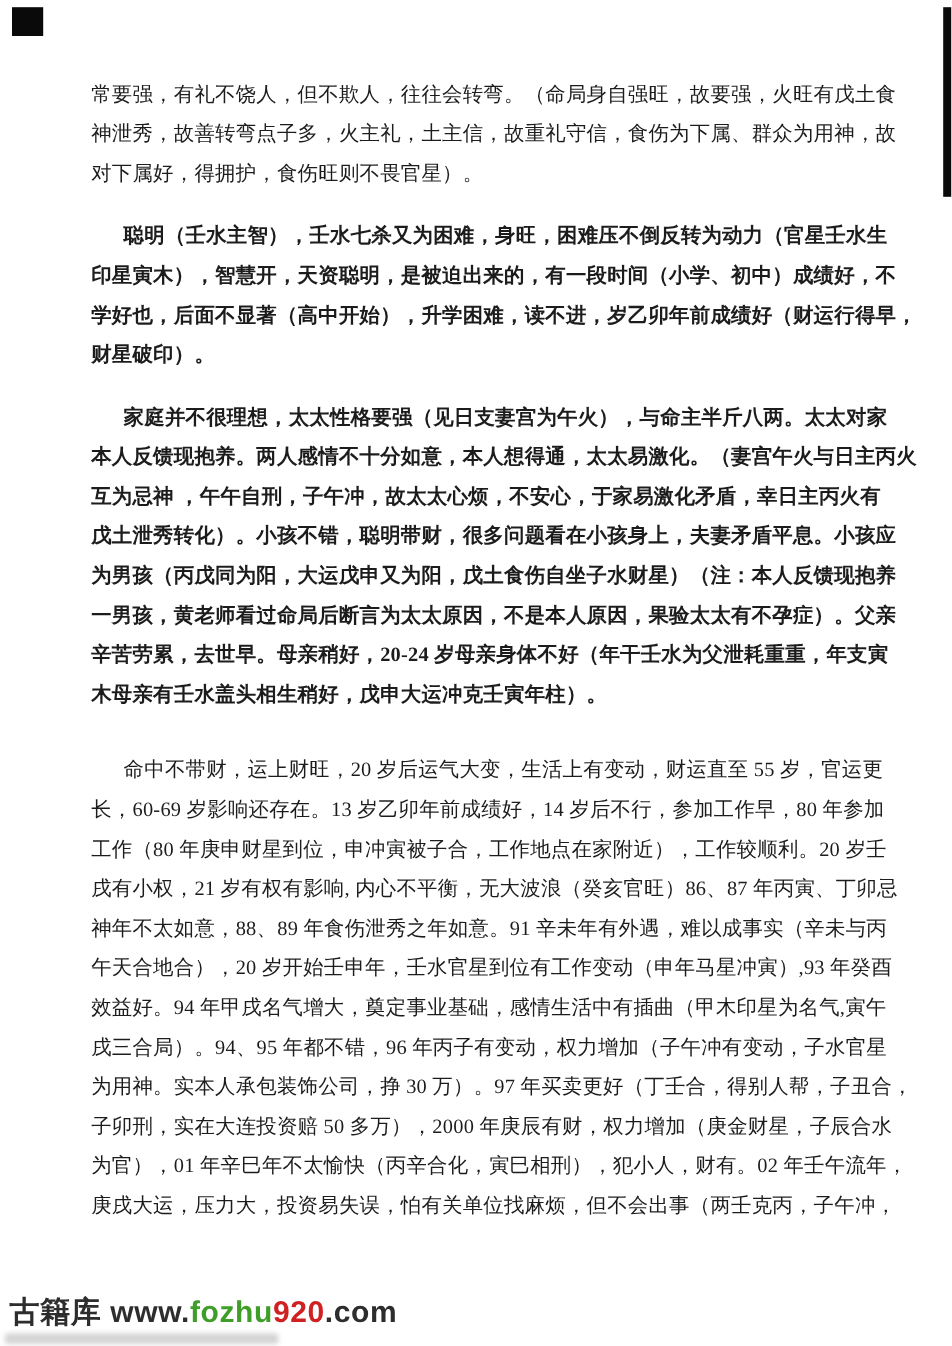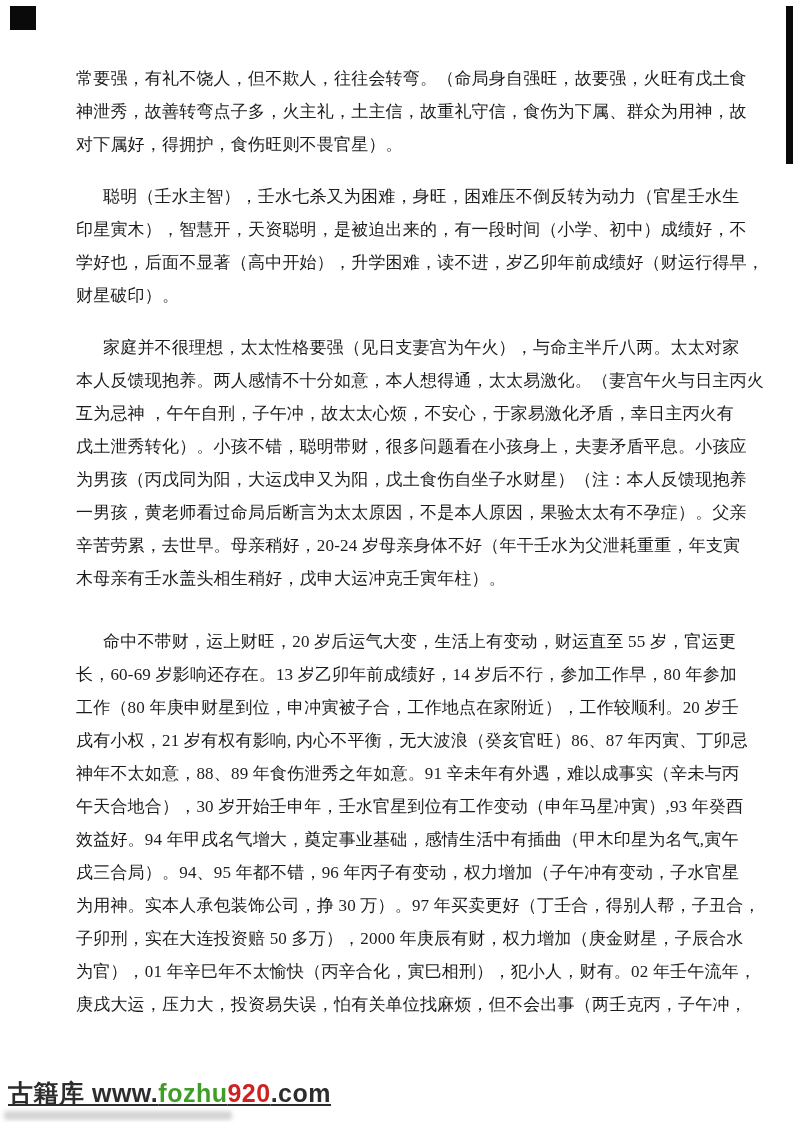"聪明（壬水主智），壬水七杀又为困难，身旺，困难压不倒反转为动力（官星壬水生" .para.gap-sm { font-weight: none -> bold }
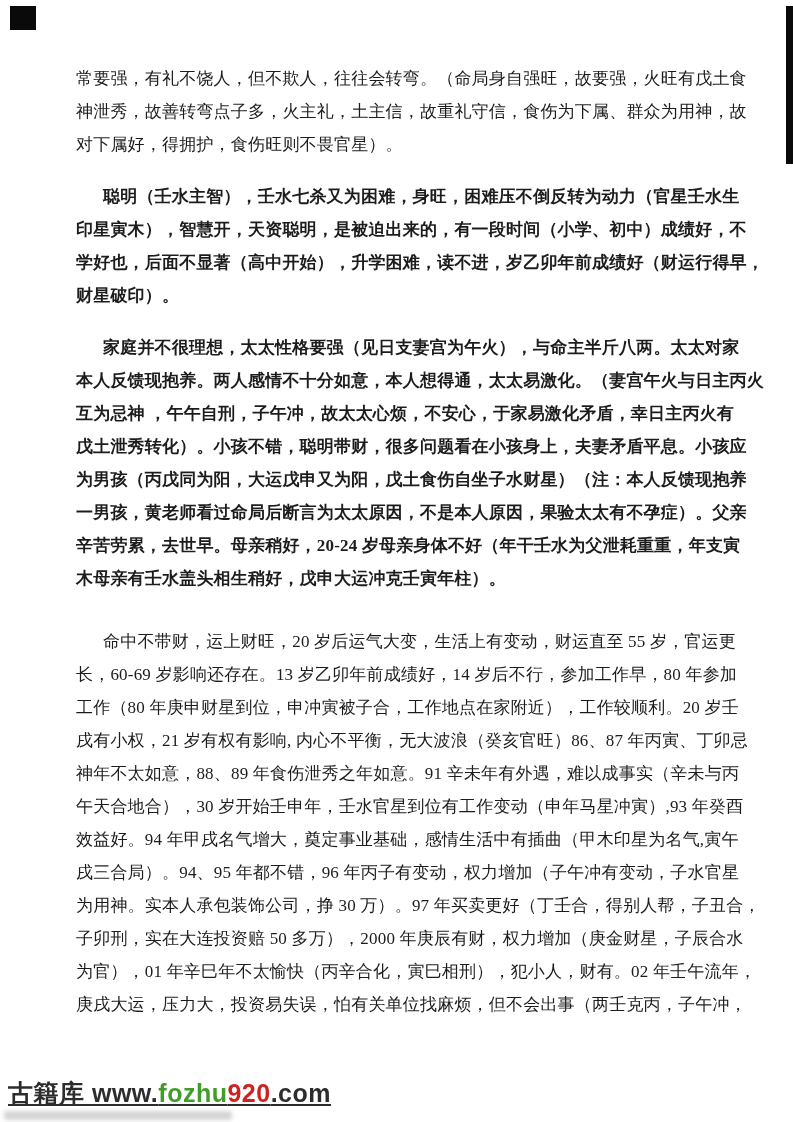"午天合地合），30 岁开始壬申年，壬水官星到位有工作变动（申年马星冲寅）,93" div.line { text: 30 -> 20 }
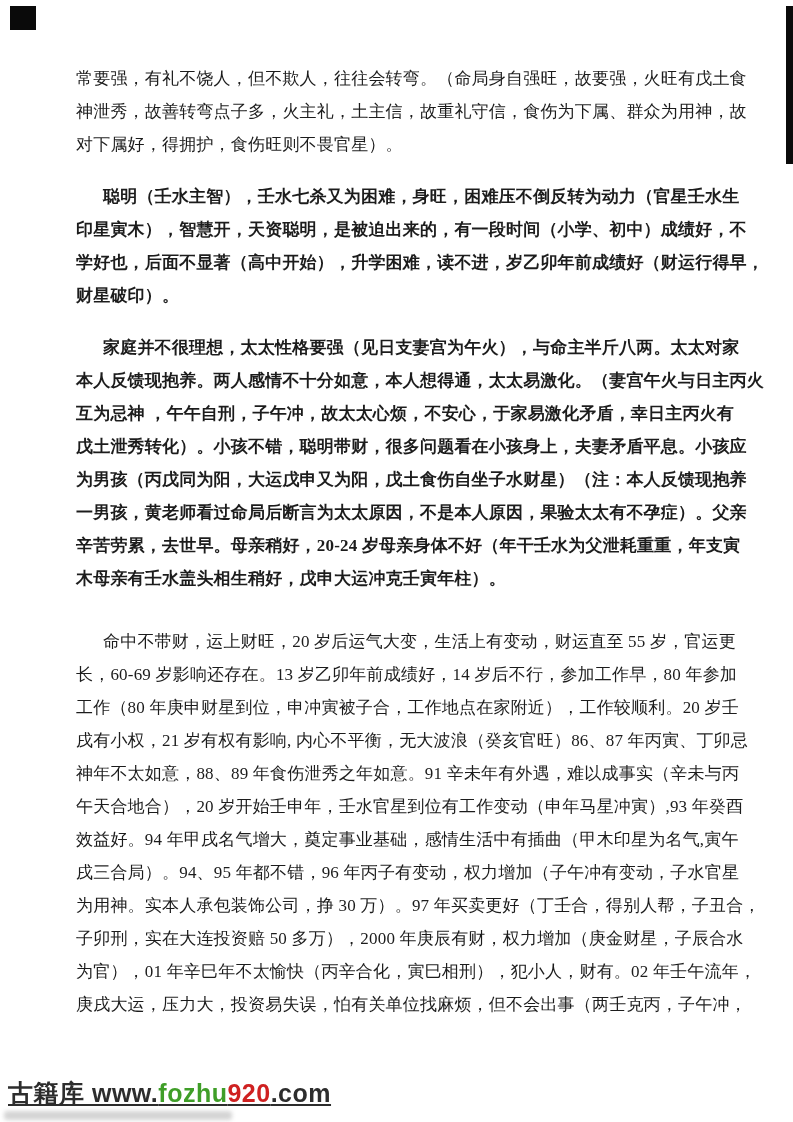"古籍库 www.fozhu920.com" .watermark { text-decoration: underline -> none }
